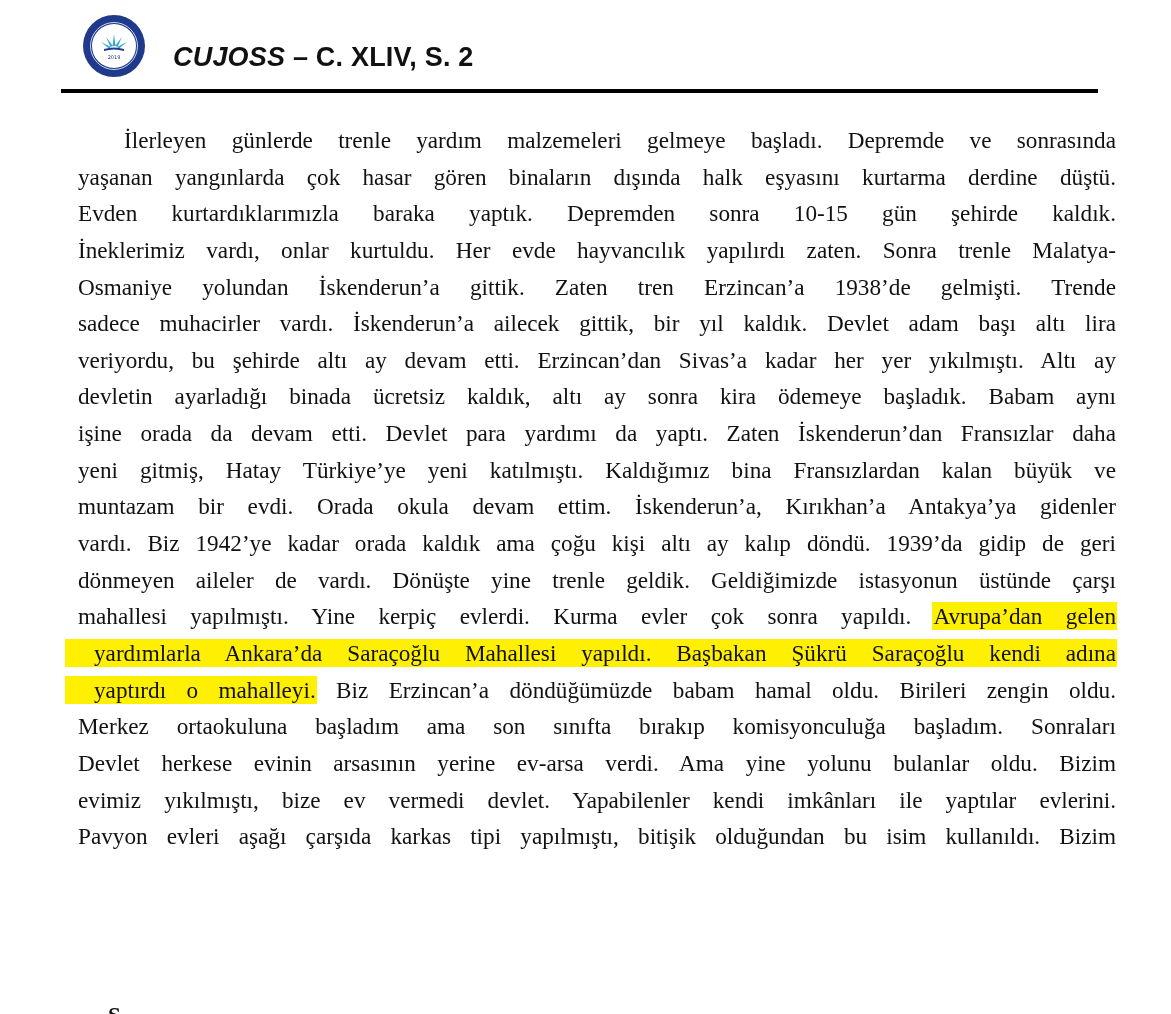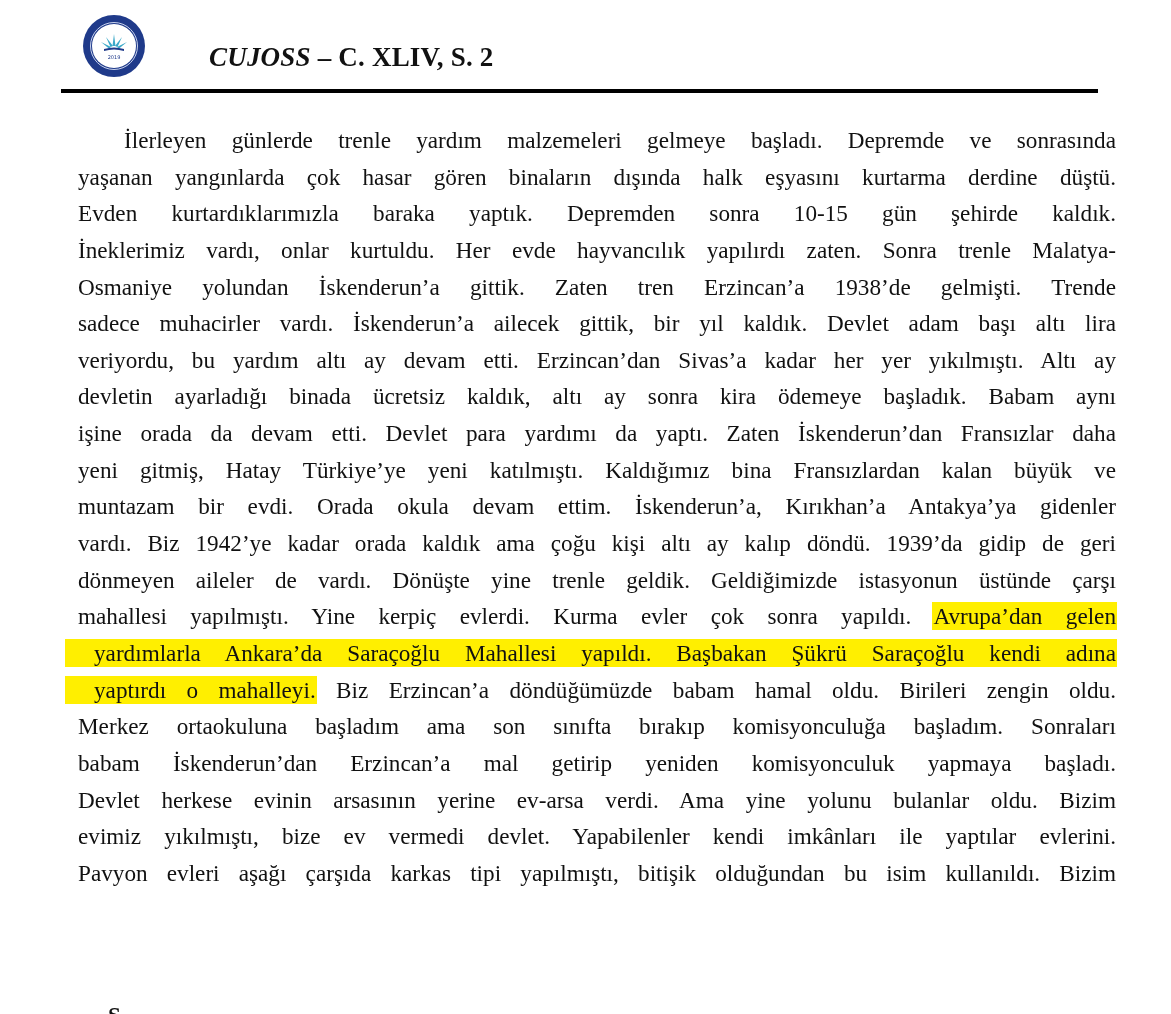"CUJOSS – C. XLIV, S." .header-title { font-family: Liberation Serif, serif -> Liberation Sans, sans-serif; margin-left: 36px -> none }
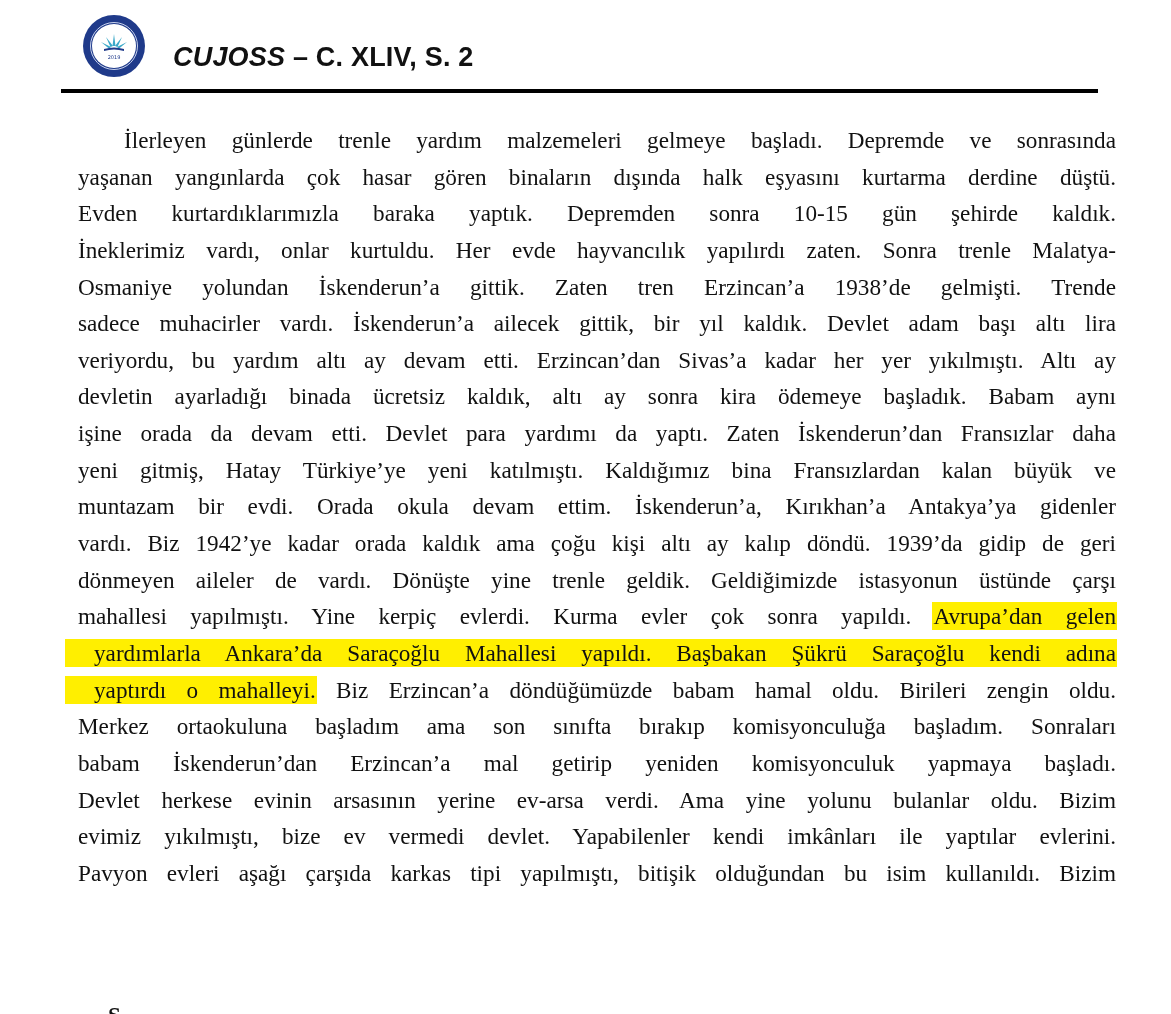"veriyordu, bu yardım altı ay" span { text: yardım -> şehirde }
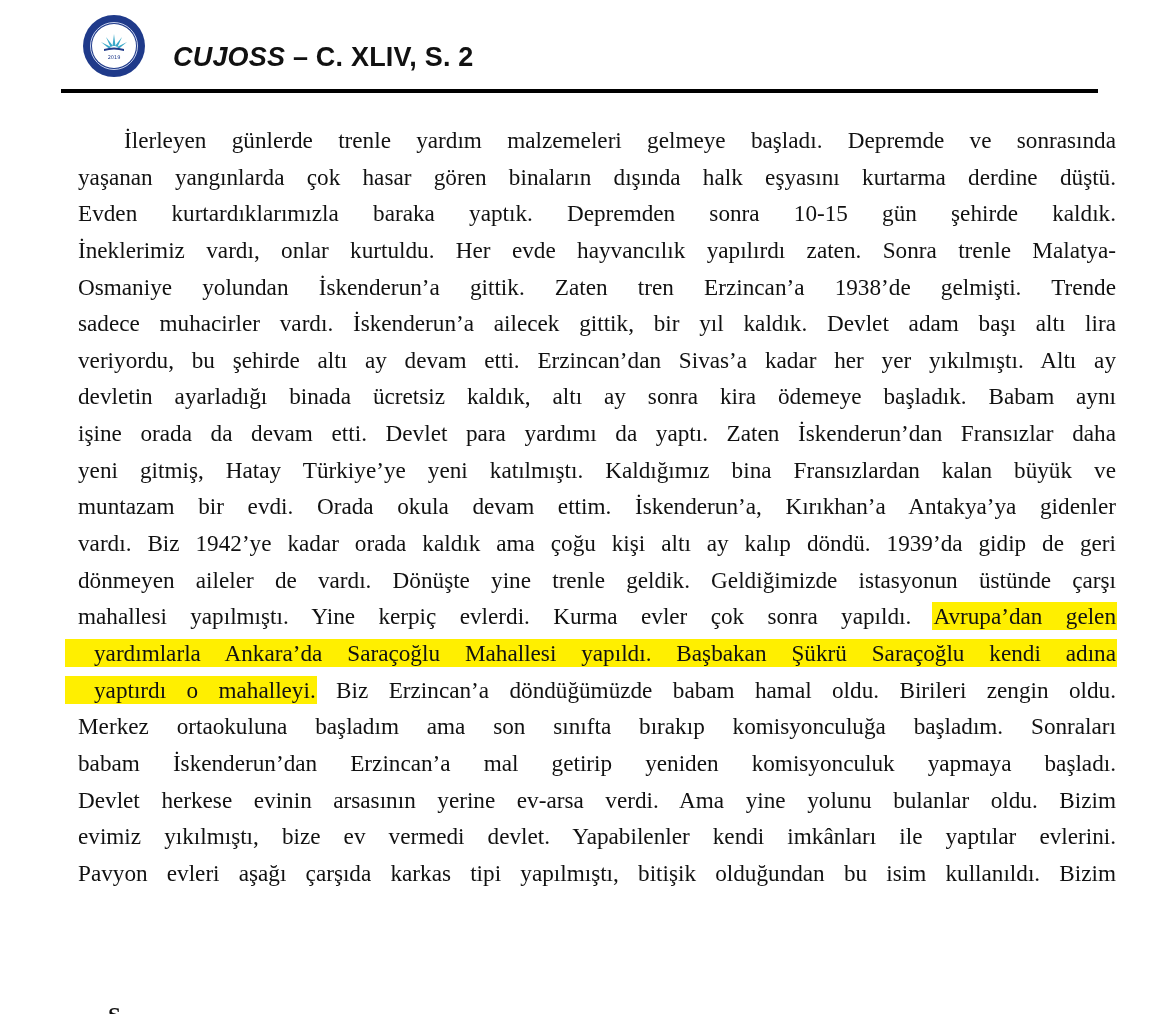"babam İskenderun’dan Erzincan’a mal" div.line { html: <div><span>babam İskenderun’dan Erzincan’a mal getirip yeniden komisyonculuk yapmaya başladı.</span></div> -> none }
